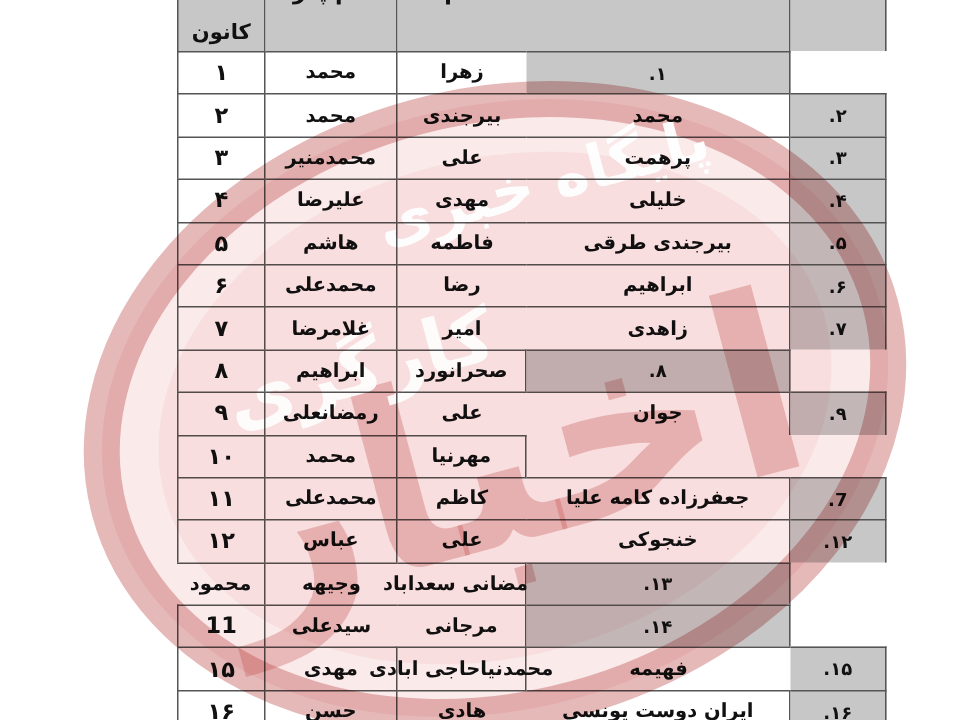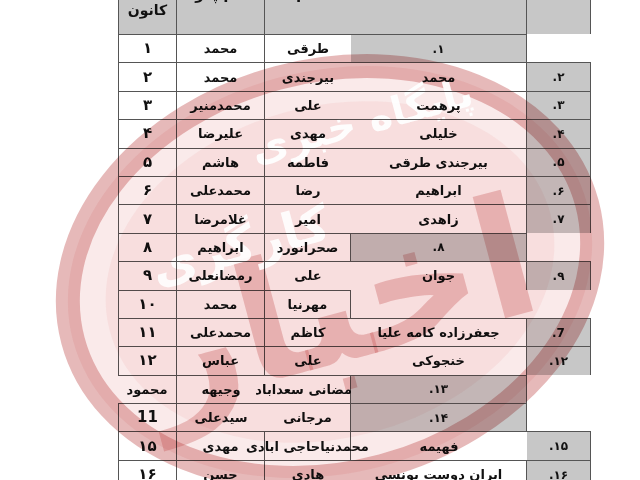"کانون" .h-kanoon { padding-bottom: 16px -> 4px }
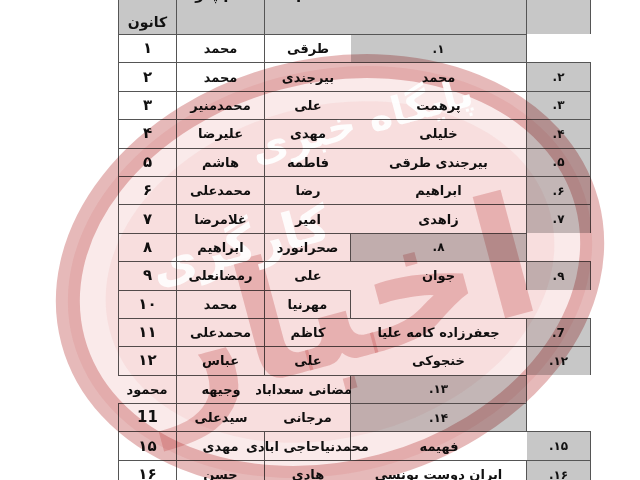"طرقی" div.cell { text: طرقی -> زهرا }
